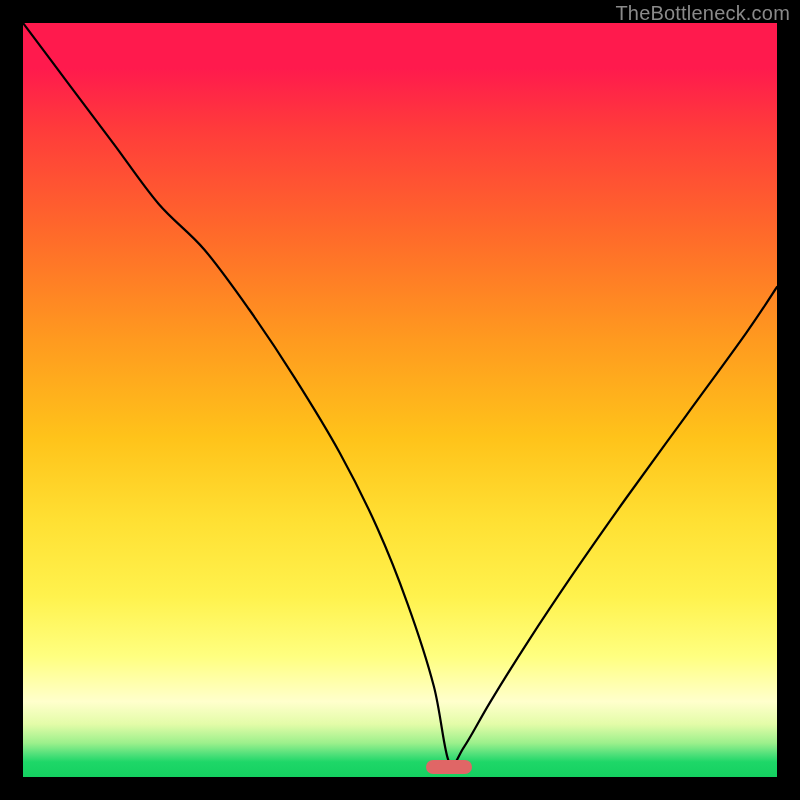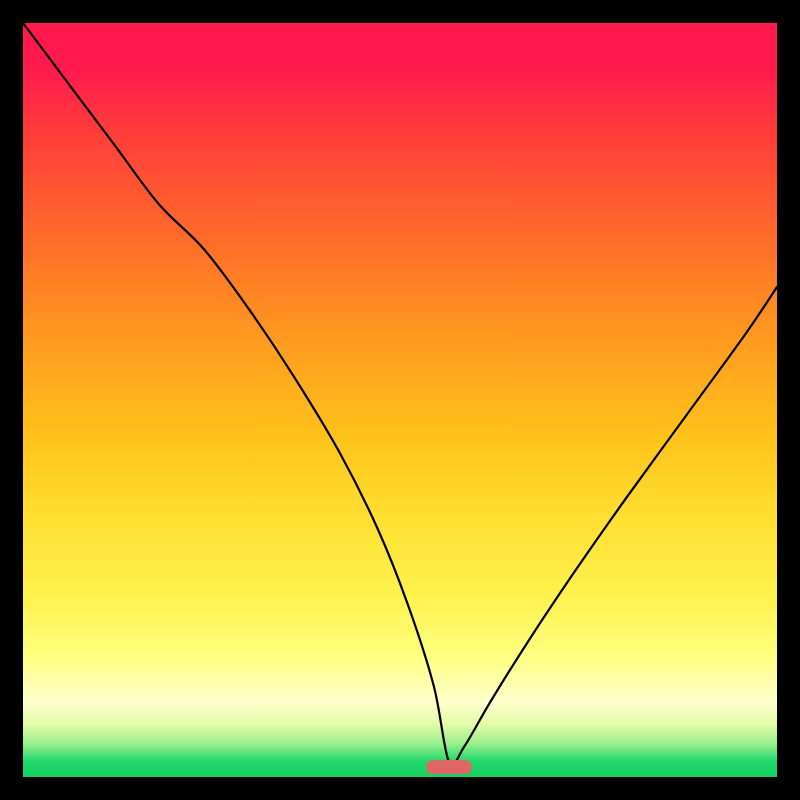"TheBottleneck.com" div.watermark { html: none -> <div>TheBottleneck.com</div> }
